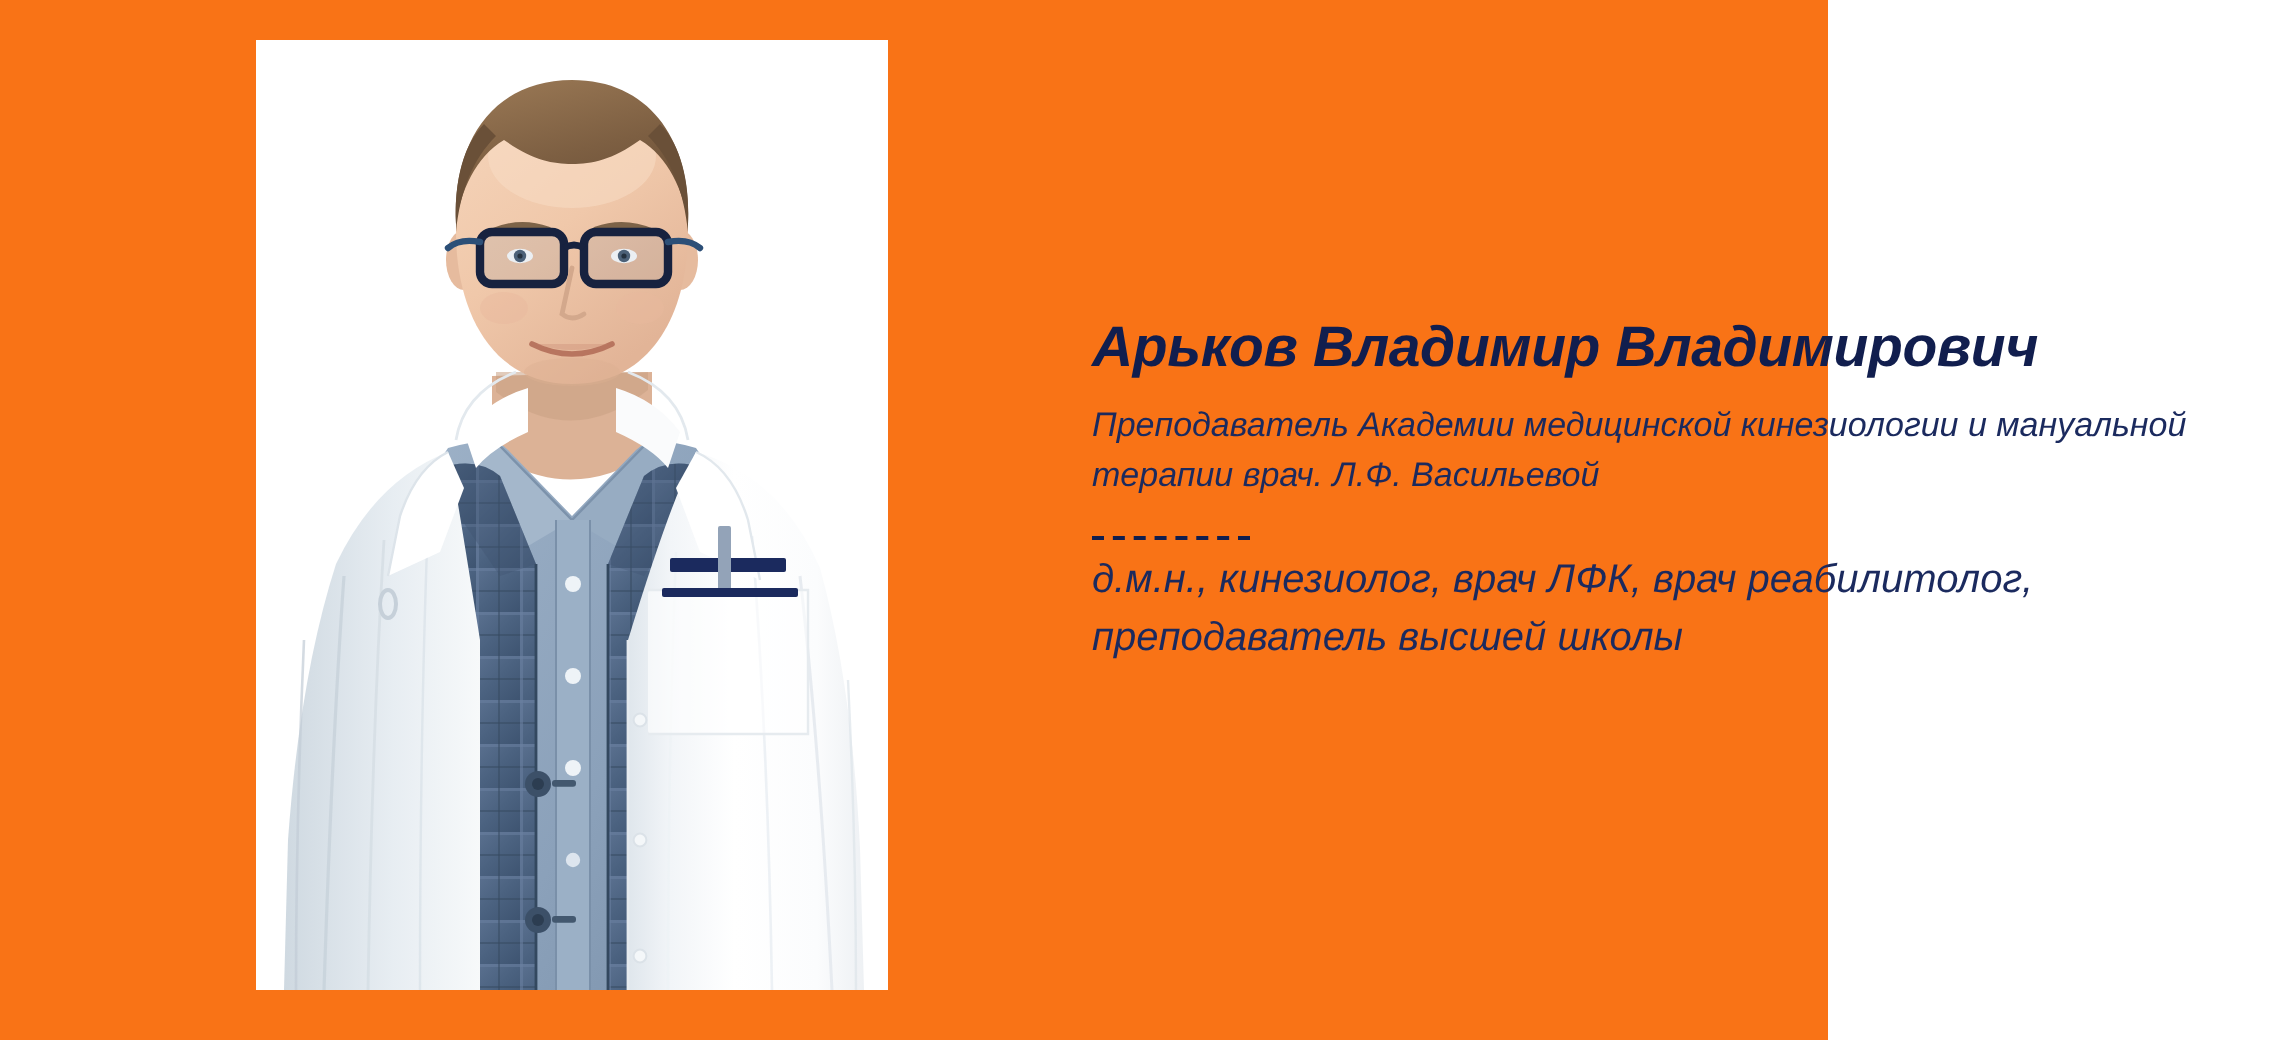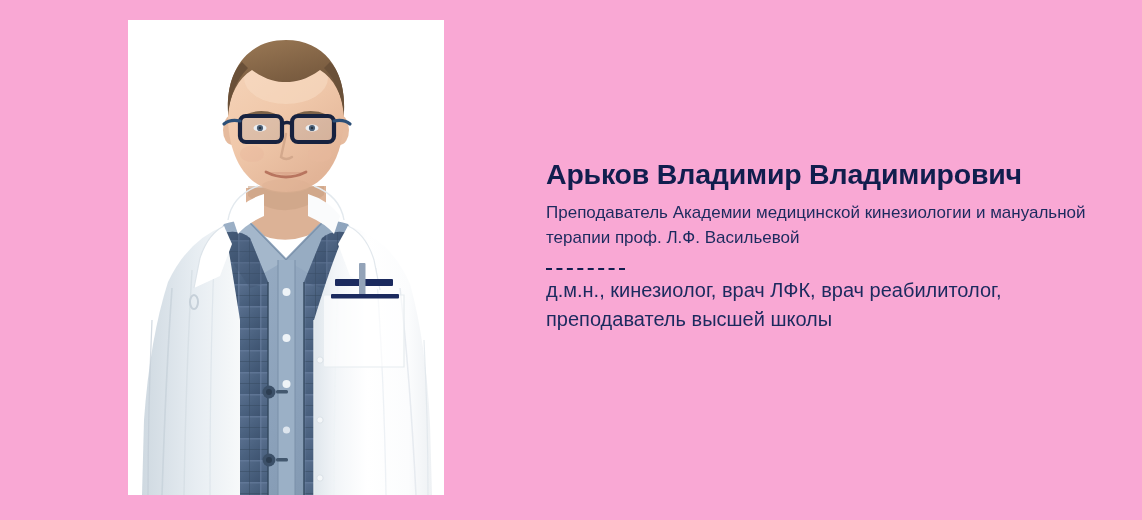"Арьков Владимир Владимирович" .profile-card { background: #f9a8d4 -> #f97316; font-style: none -> italic; width: 1142px -> 914px }
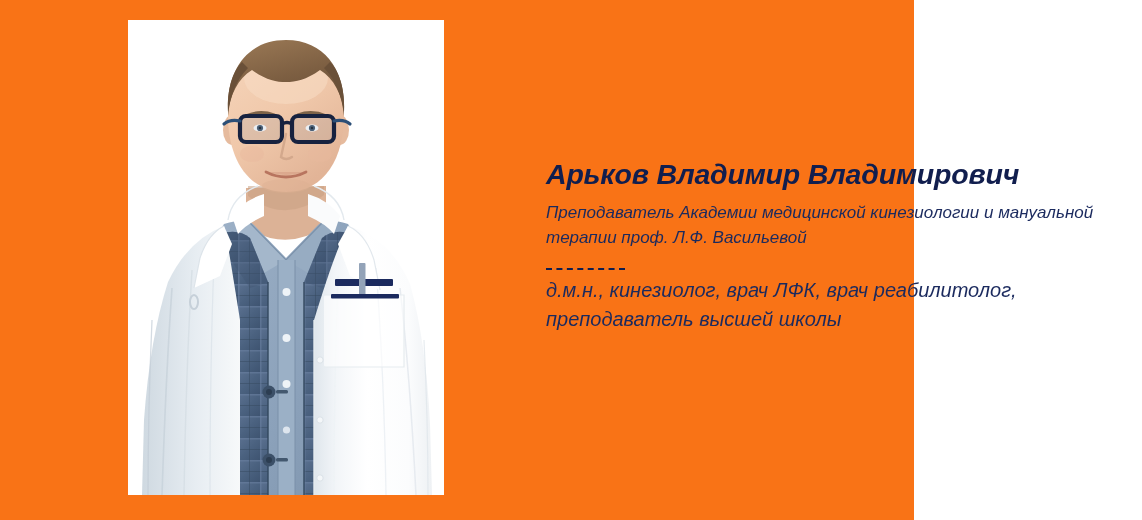"Преподаватель Академии медицинской" p.person-role { text: проф -> врач }
